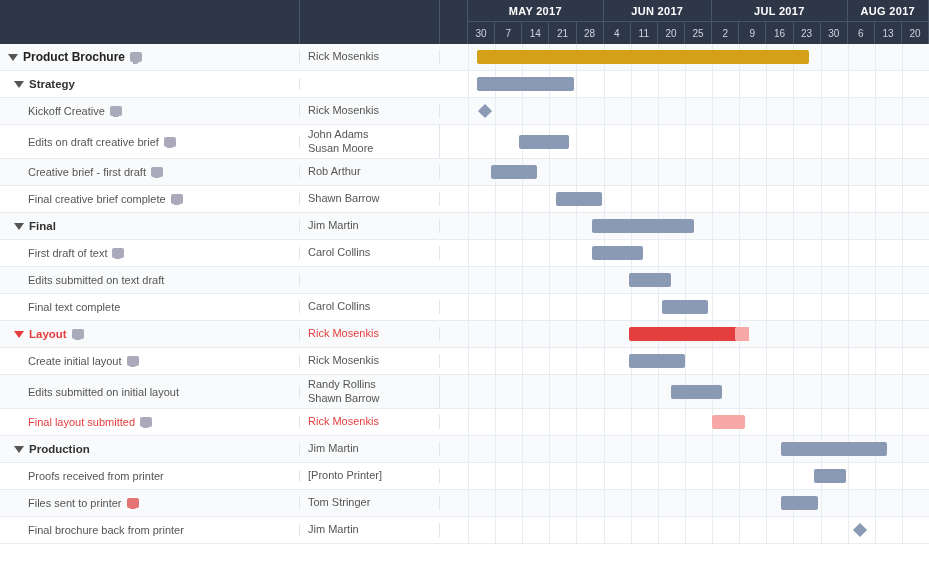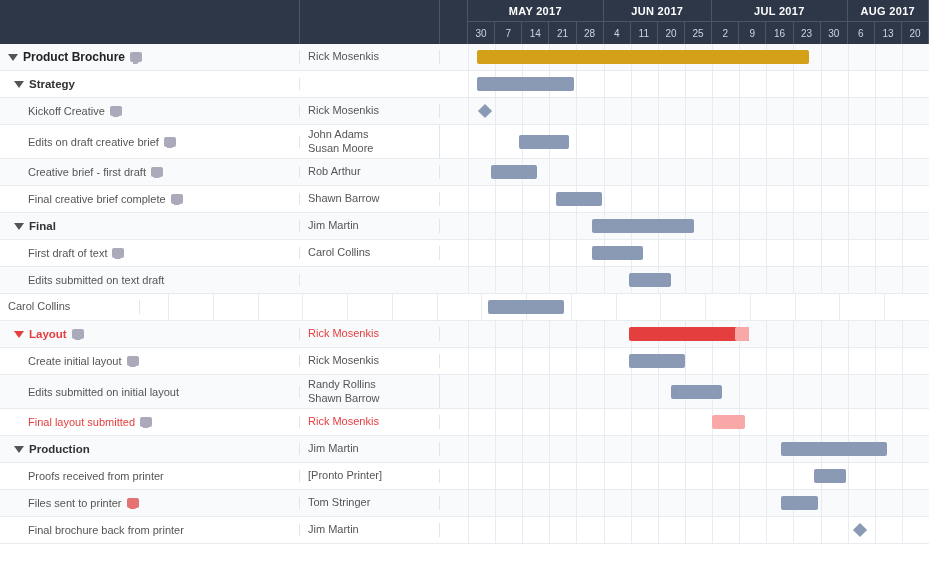"Final text complete" div.task-cell { html: none -> <div> <span>Final text complete</span> </div> }
